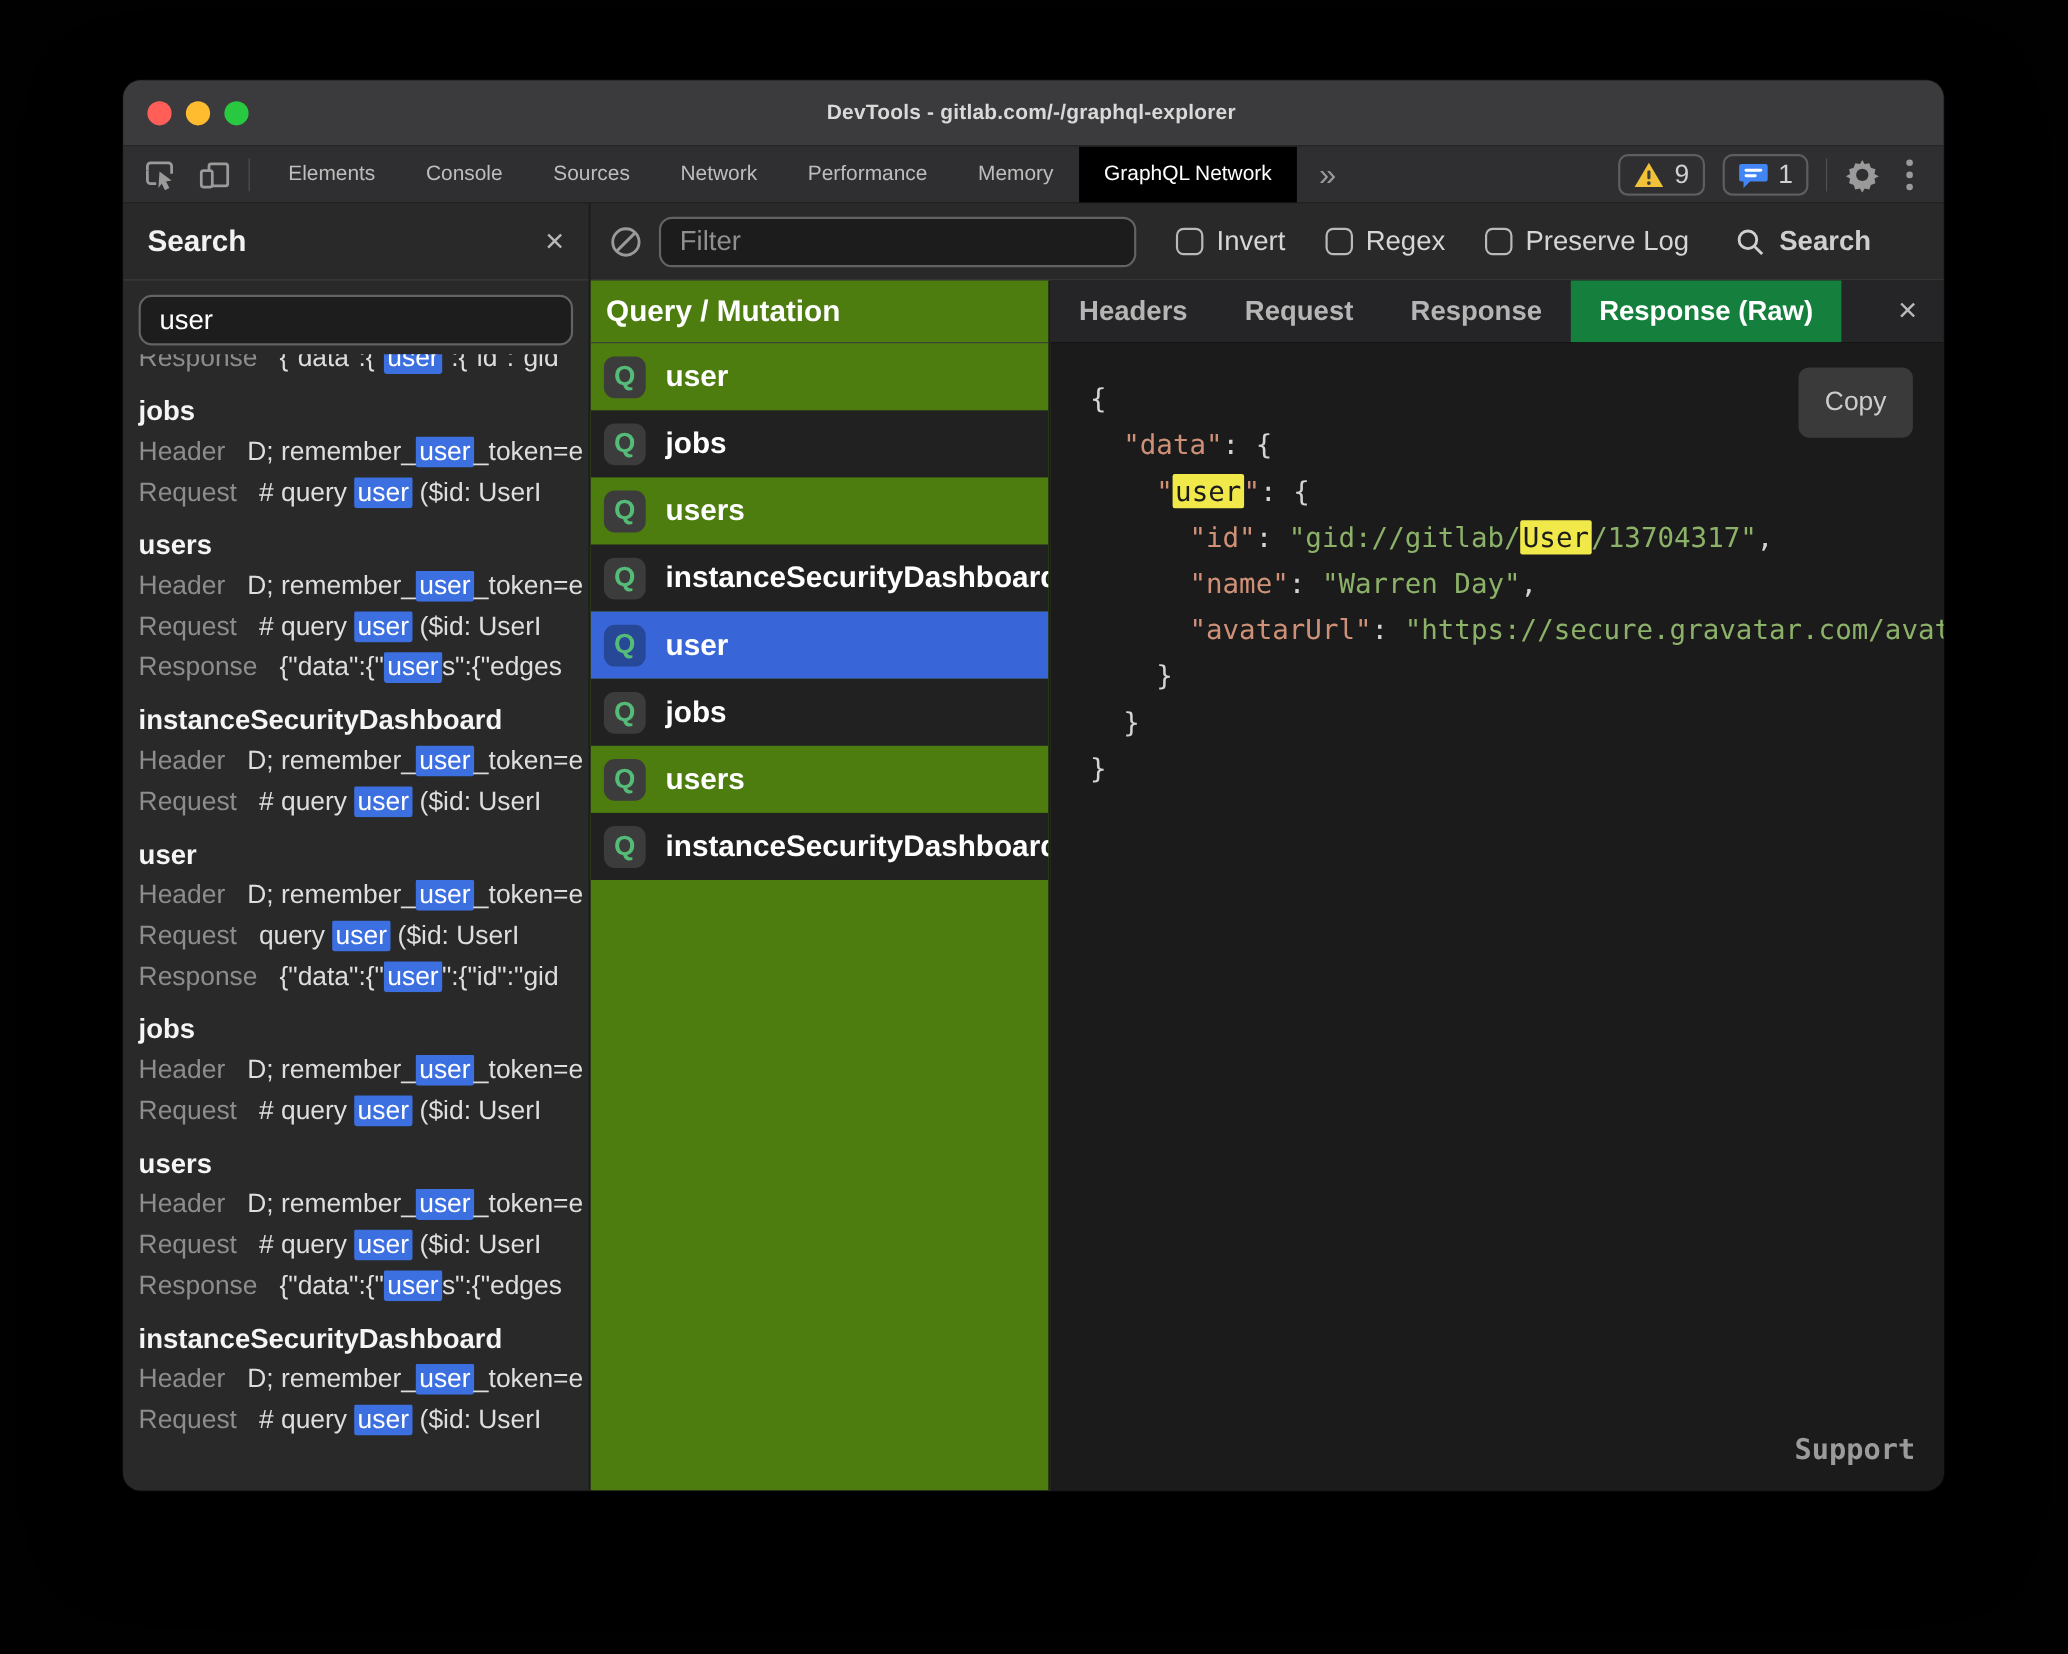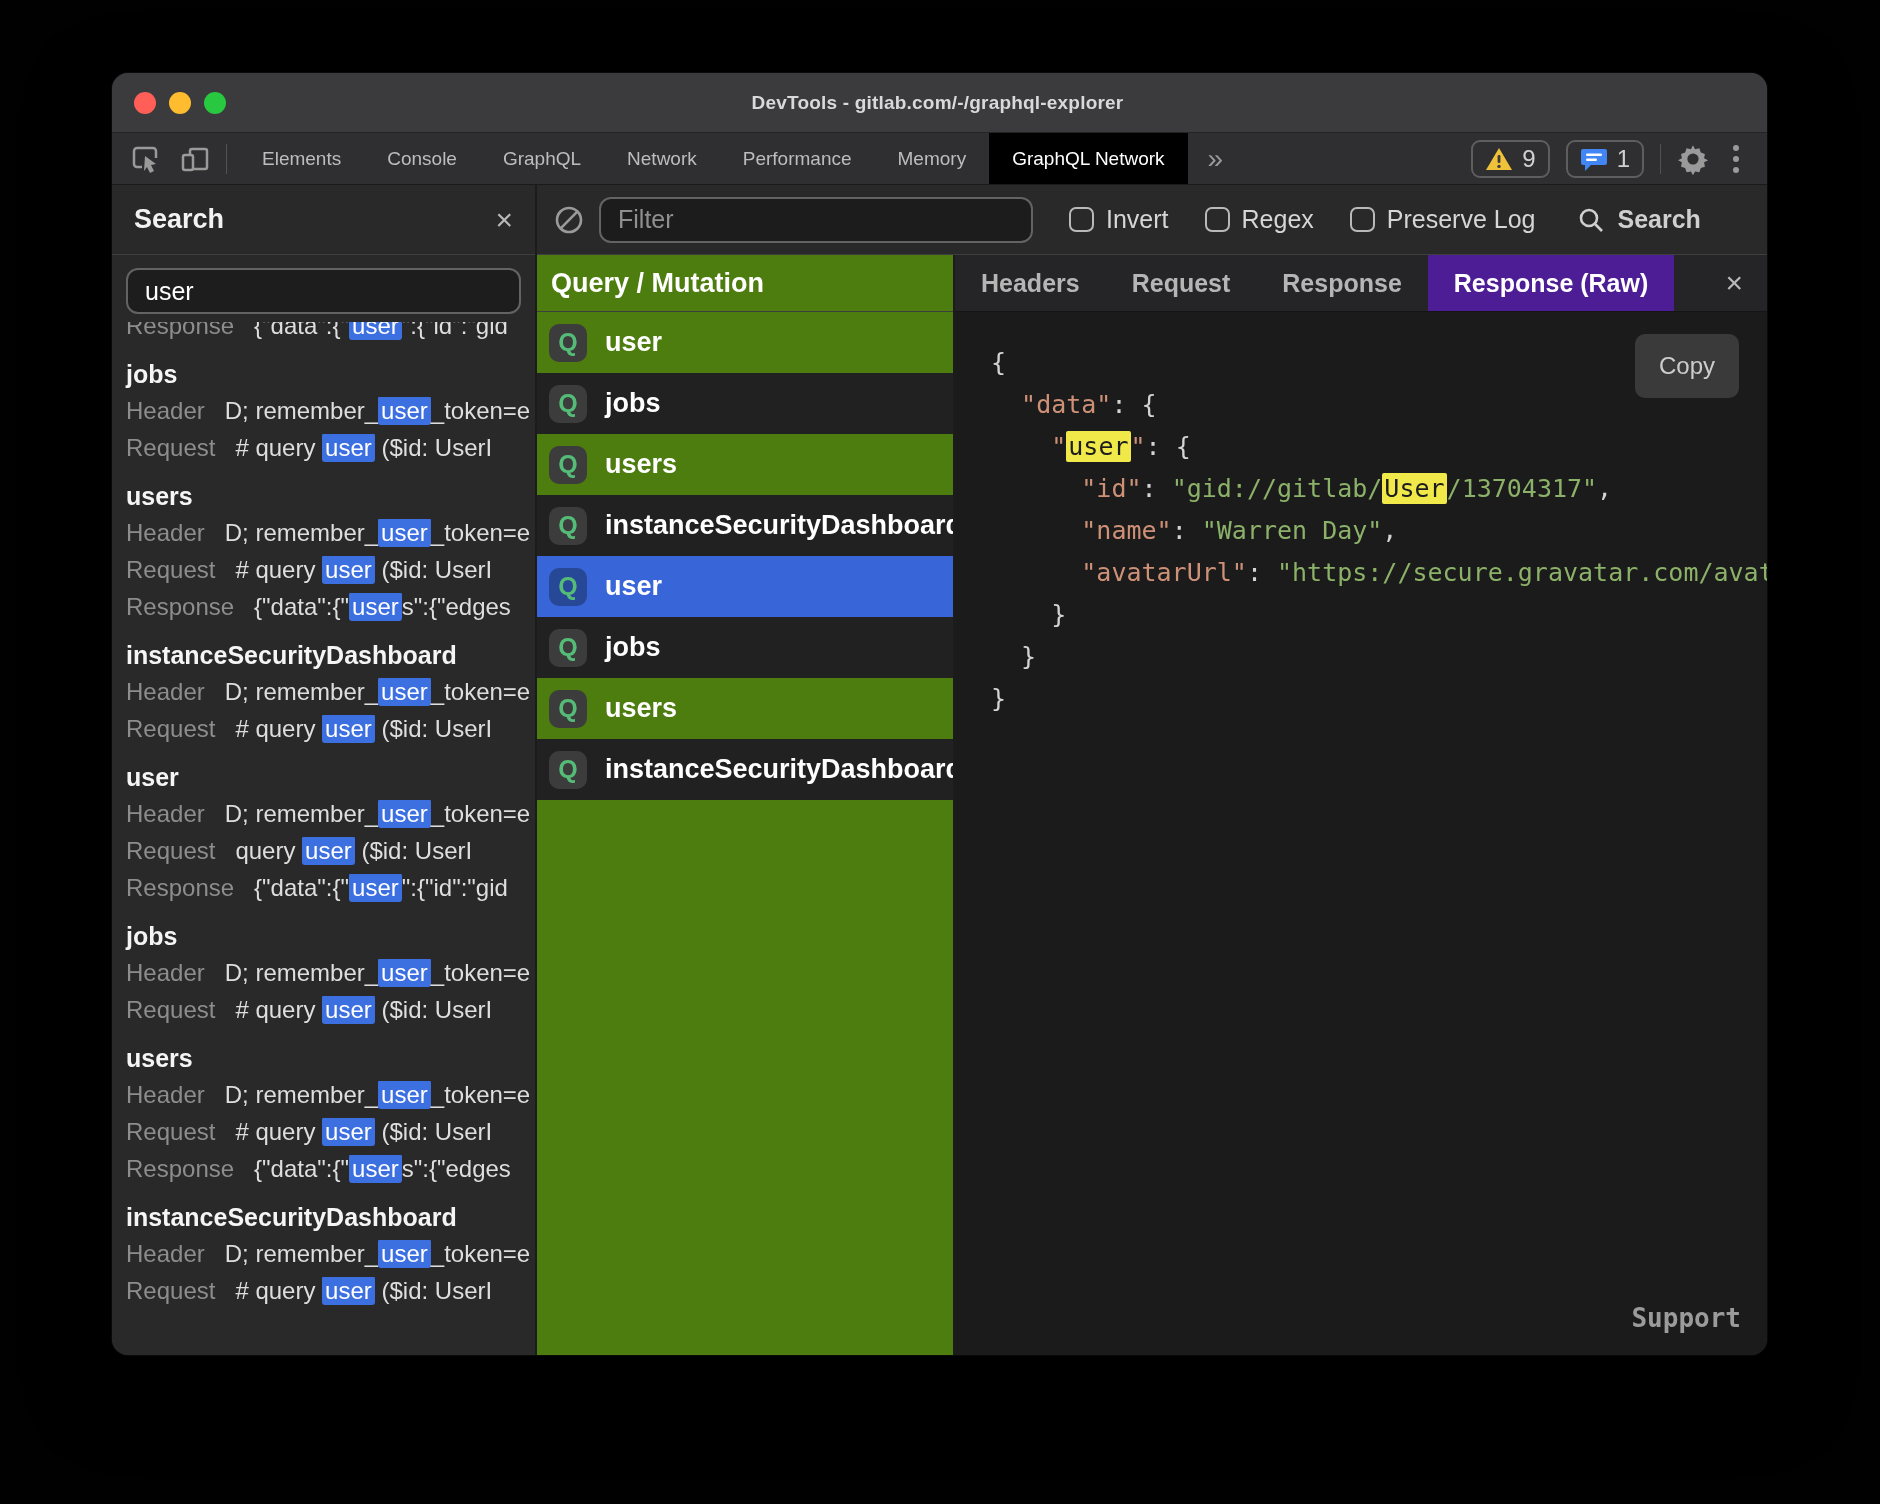"GraphQL" div.tab { text: GraphQL -> Sources }
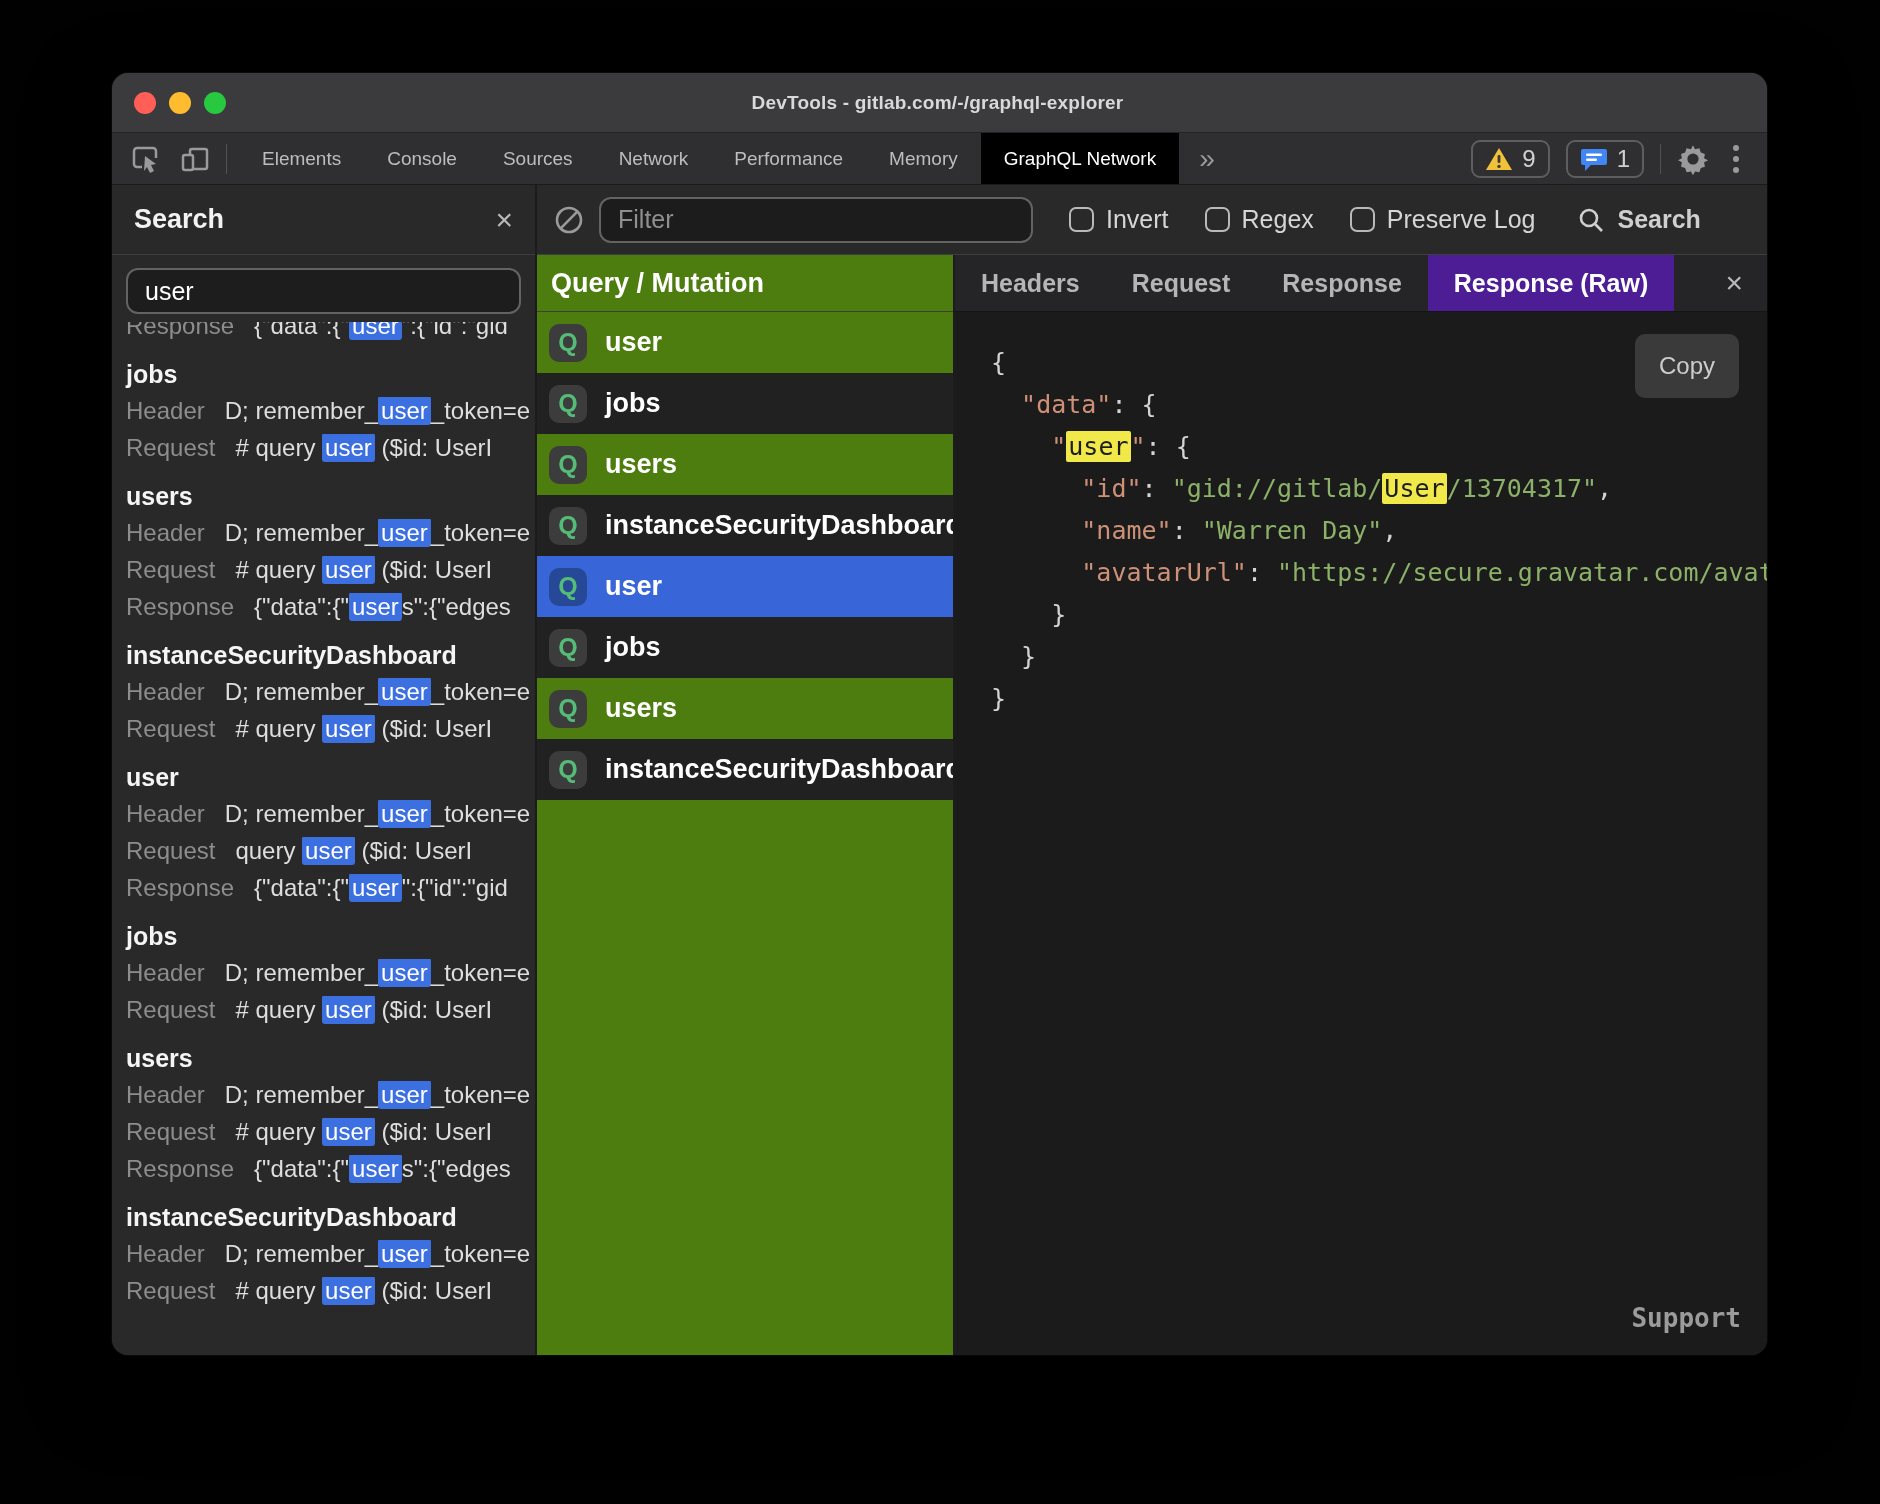"Response (Raw)" .dtab.active { background: #4c1d95 -> #15803d }
